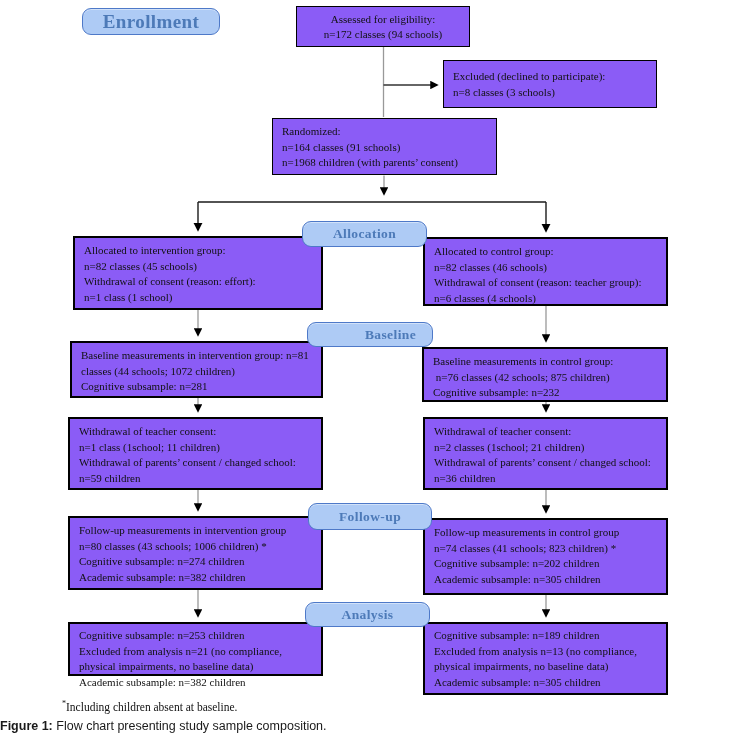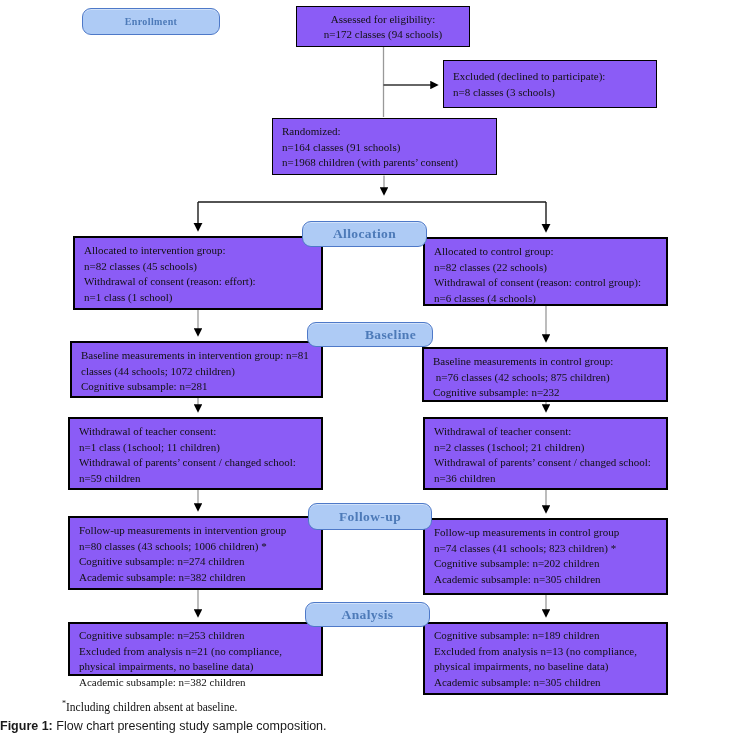"Enrollment" .badge.big { font-size: 10px -> 19px }
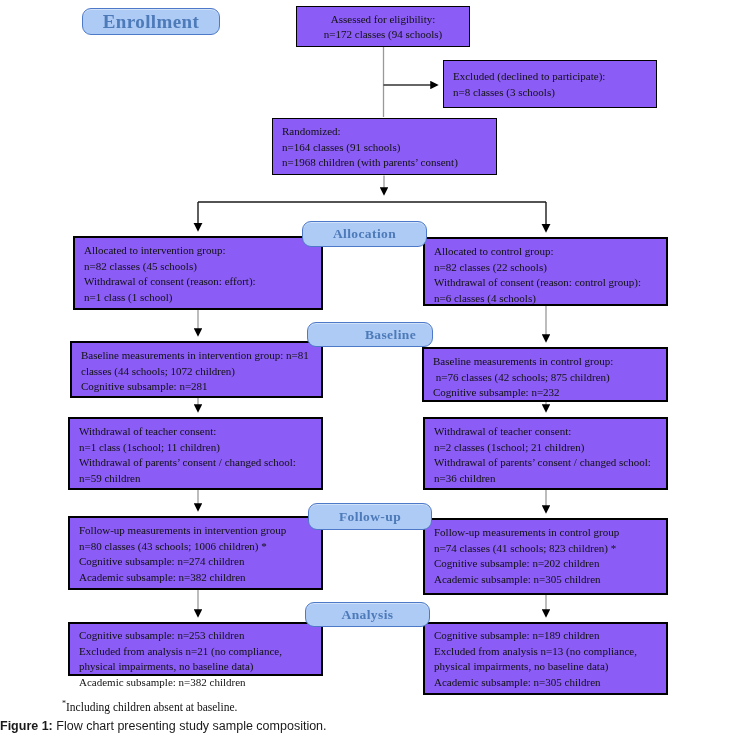"n=82 classes (22 schools)" div.line { text: 22 -> 46 }
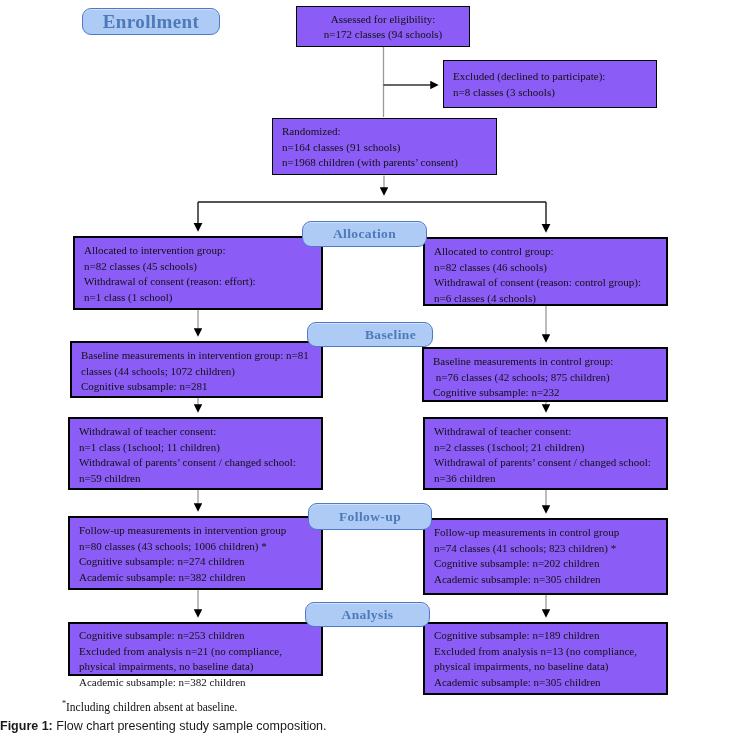"Withdrawal of consent (reason: control" div.line { text: control -> teacher }
